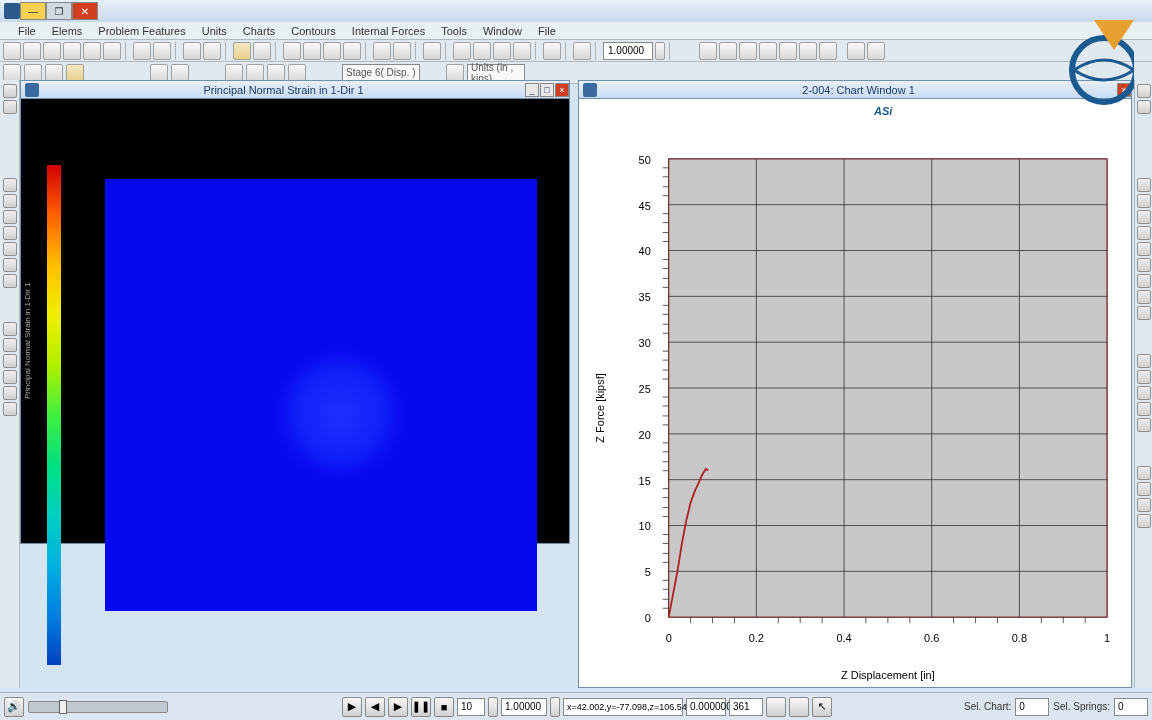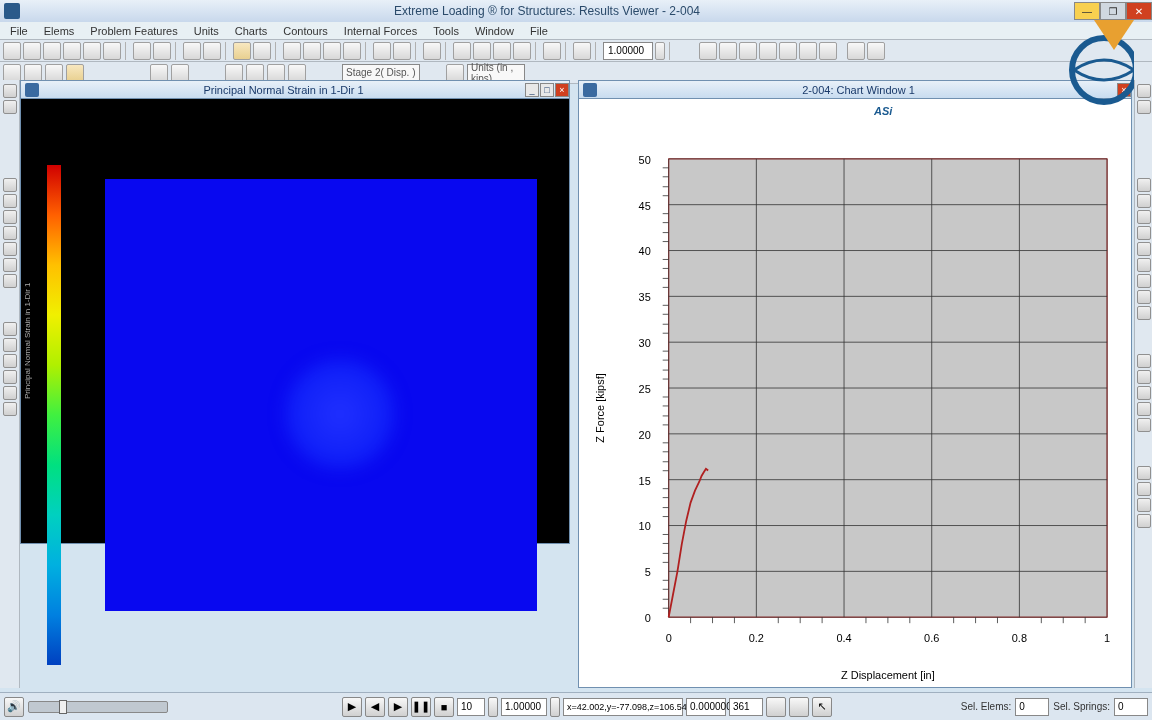"Extreme Loading ® for Structures:" div.titlebar-text { html: <div>Extreme Loading ® for Structures: Results Viewer - 2-004</div> -> none }
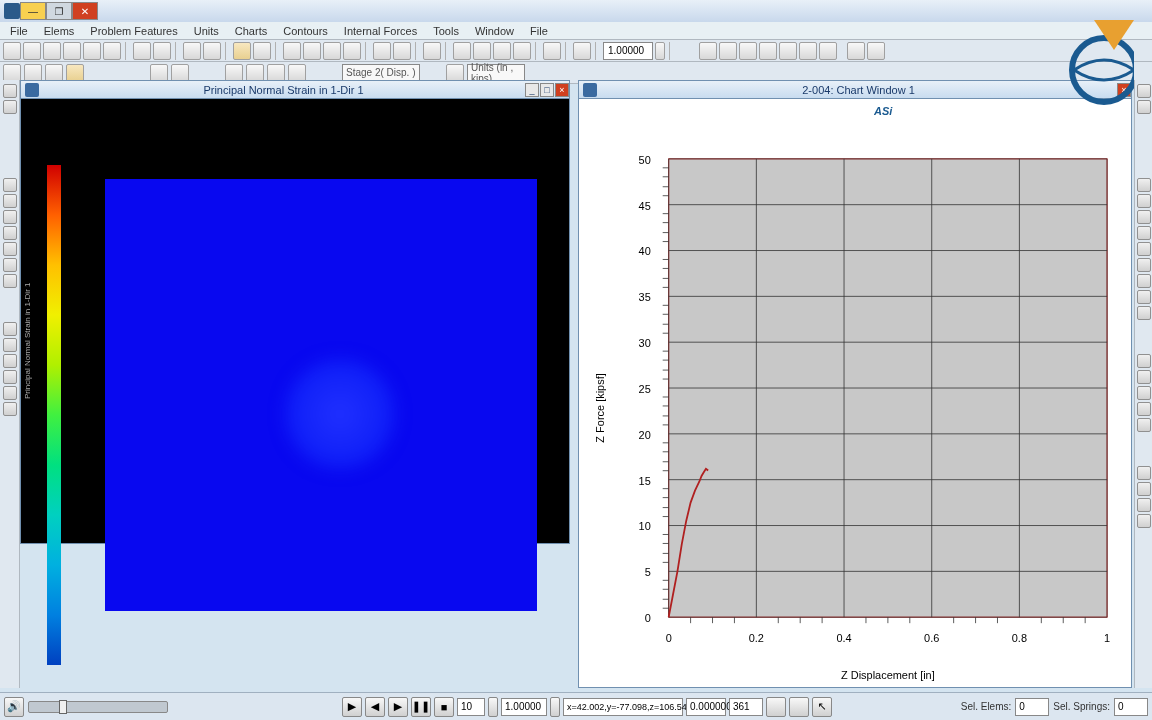"File" .menubar { padding-left: 4px -> 12px }
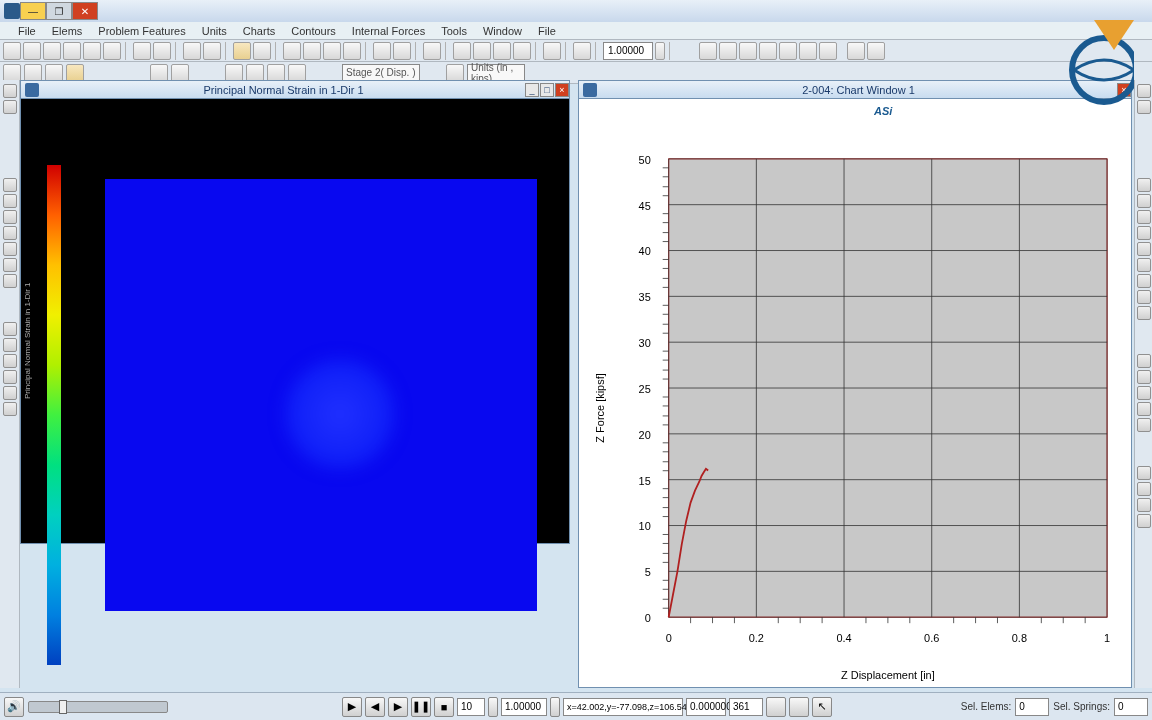"Stage 2( Disp. )" div.stage-box { text: 2 -> 6 }
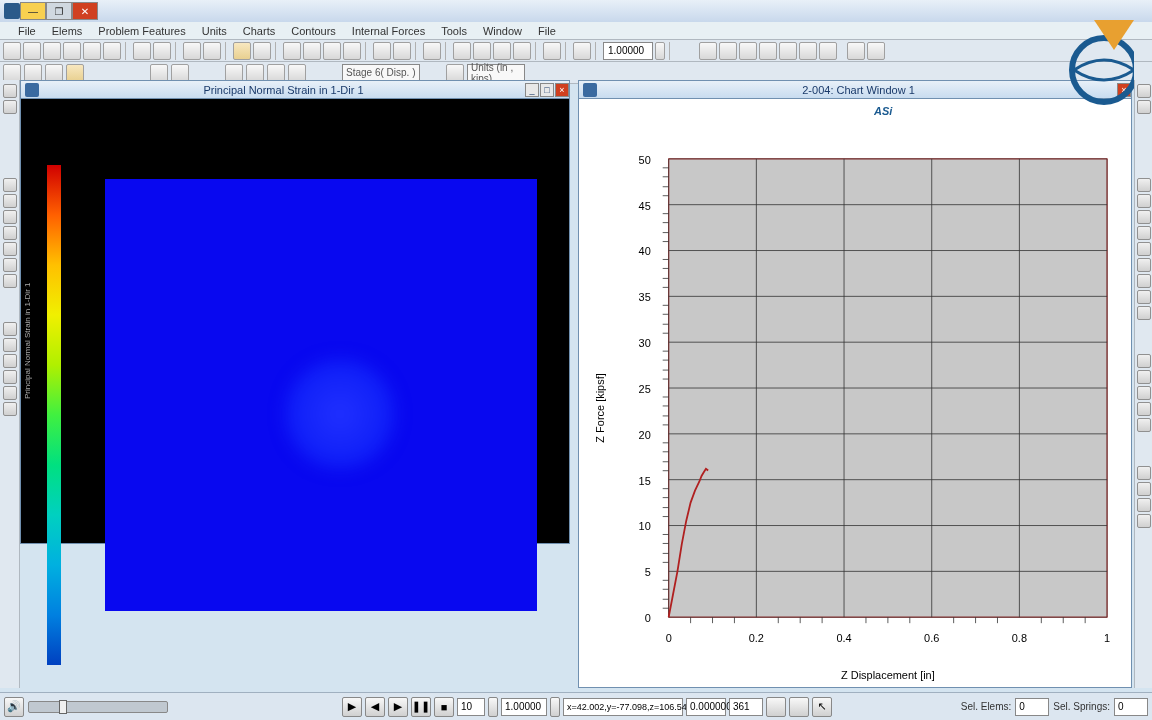"Sel. Elems:" span.btm-label { text: Elems -> Chart }
